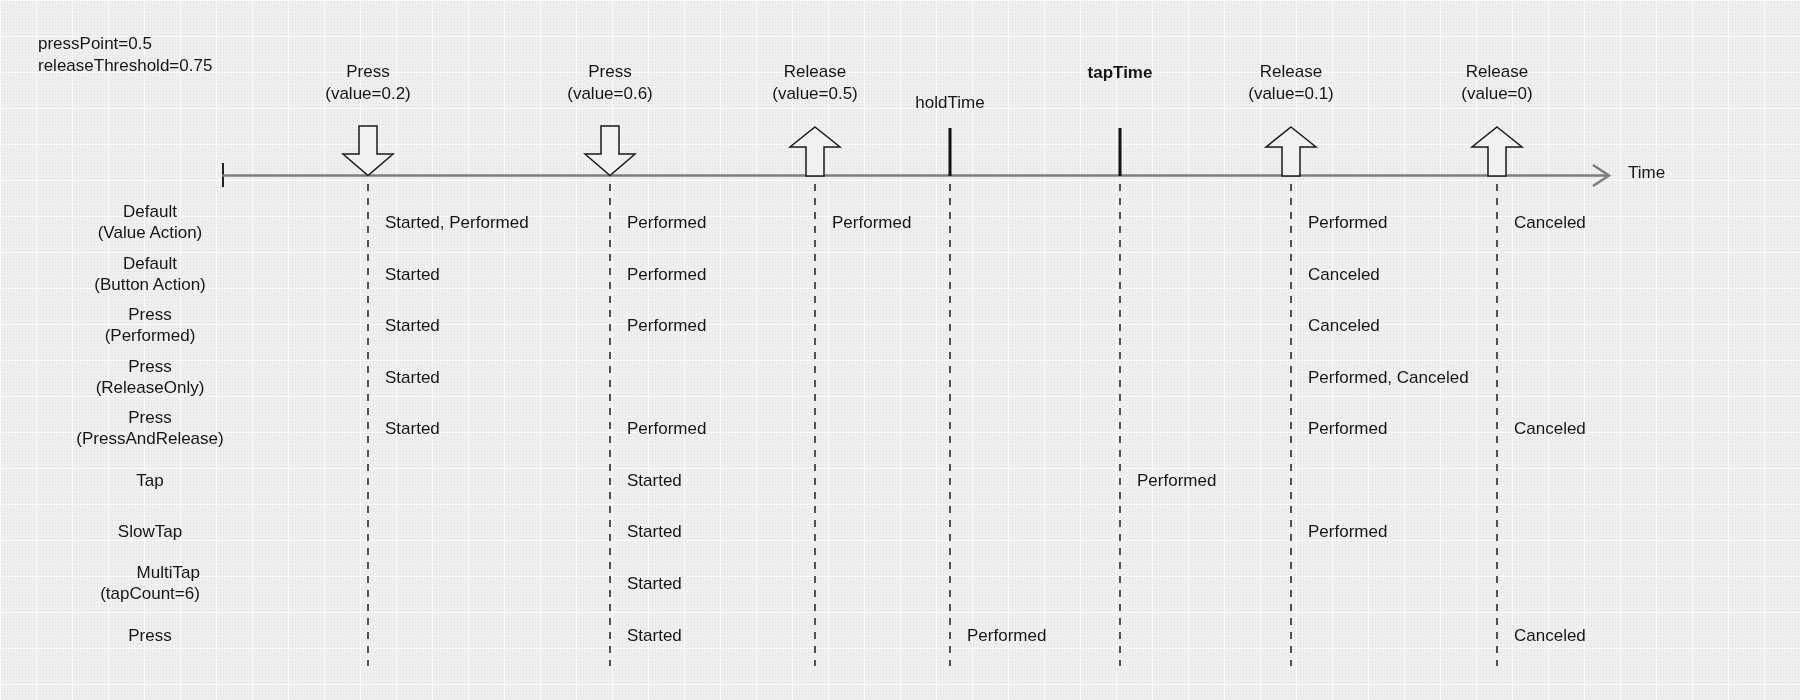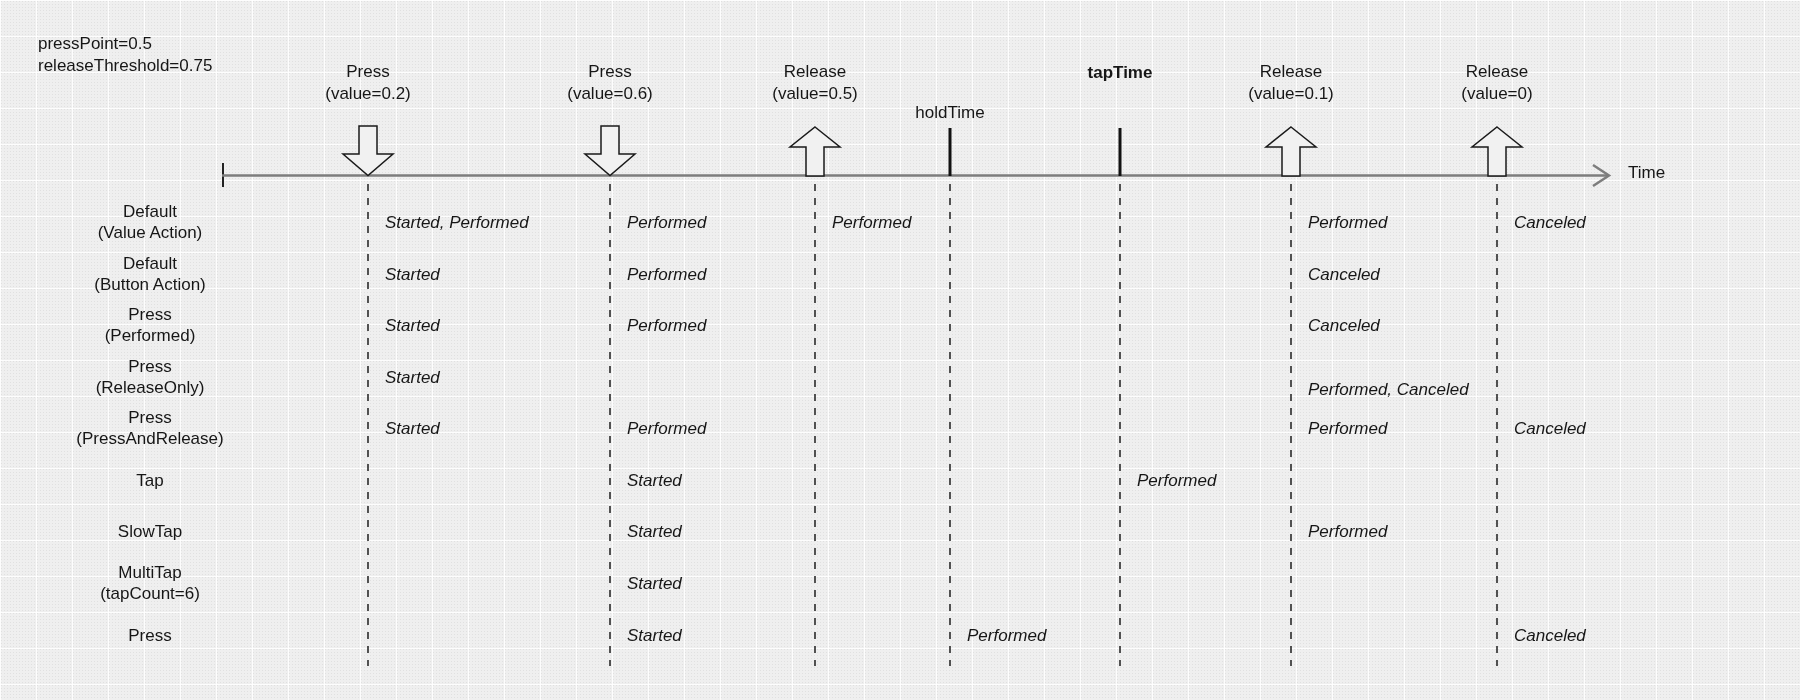"holdTime" div.txt { top: 102px -> 92px }
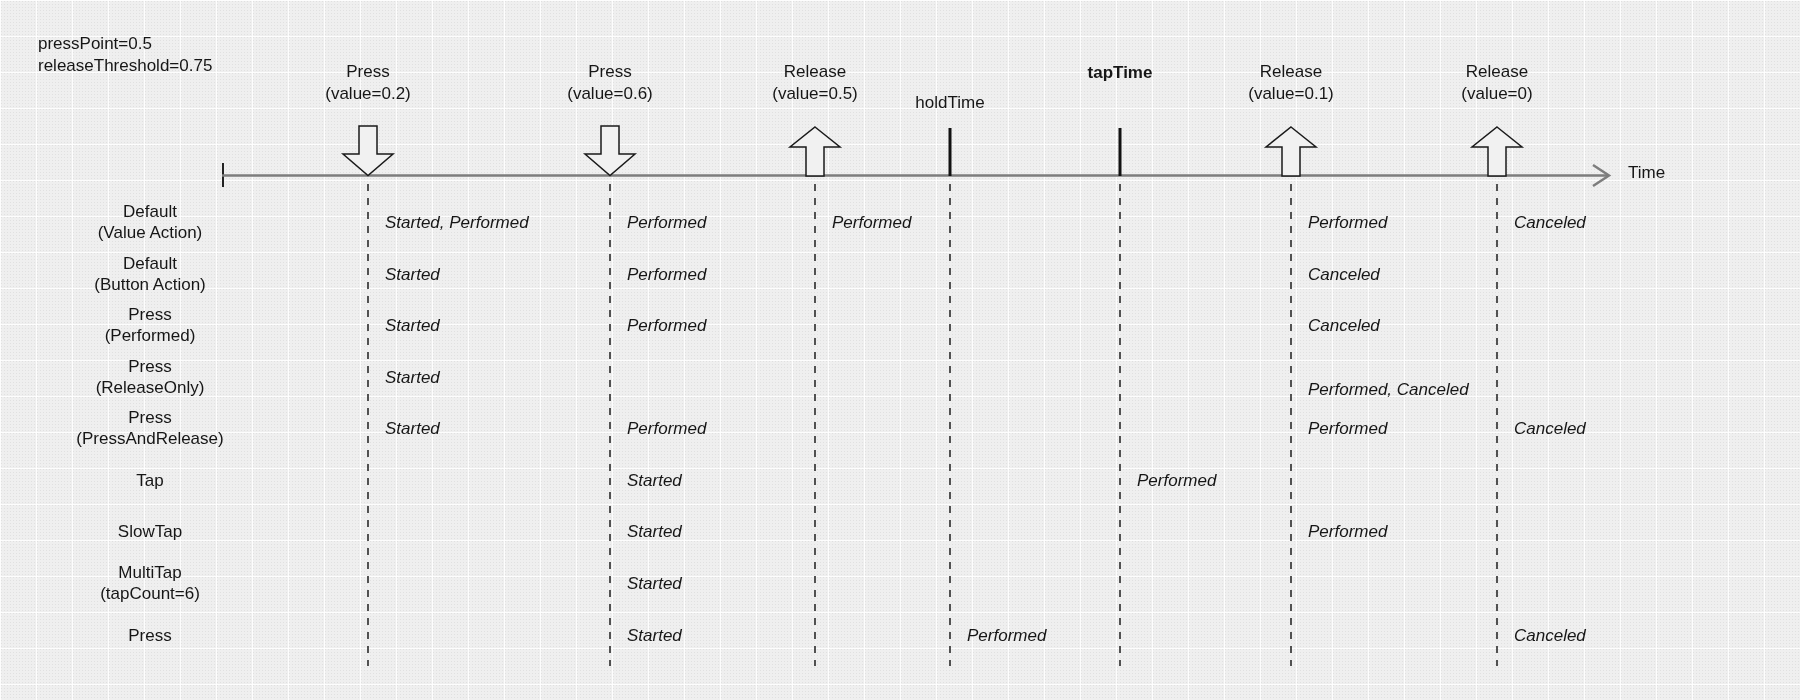"Started, Performed" .event { font-style: italic -> none }
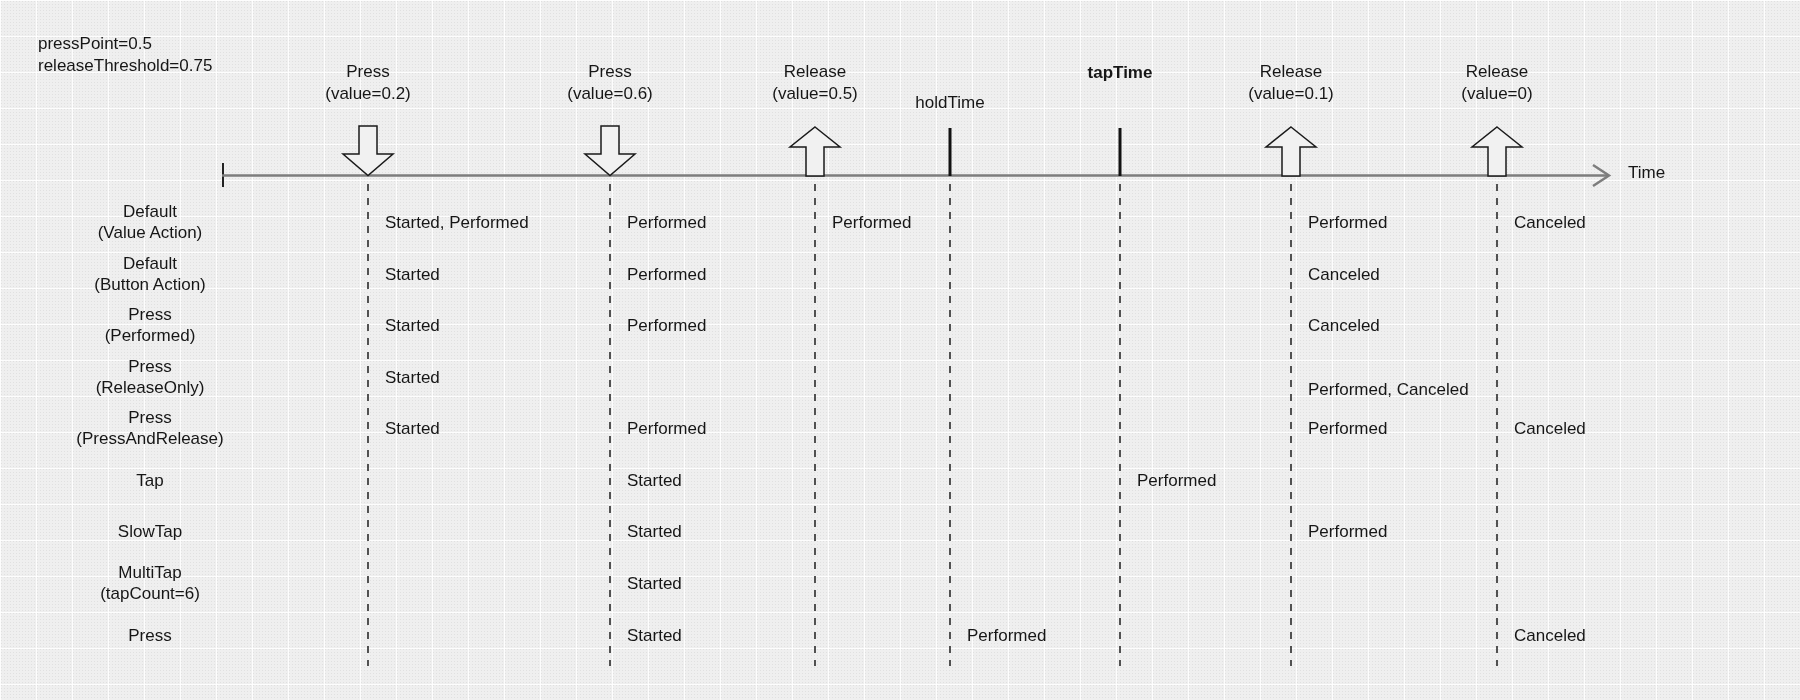"Performed, Canceled" div.txt { margin-top: 12px -> none }
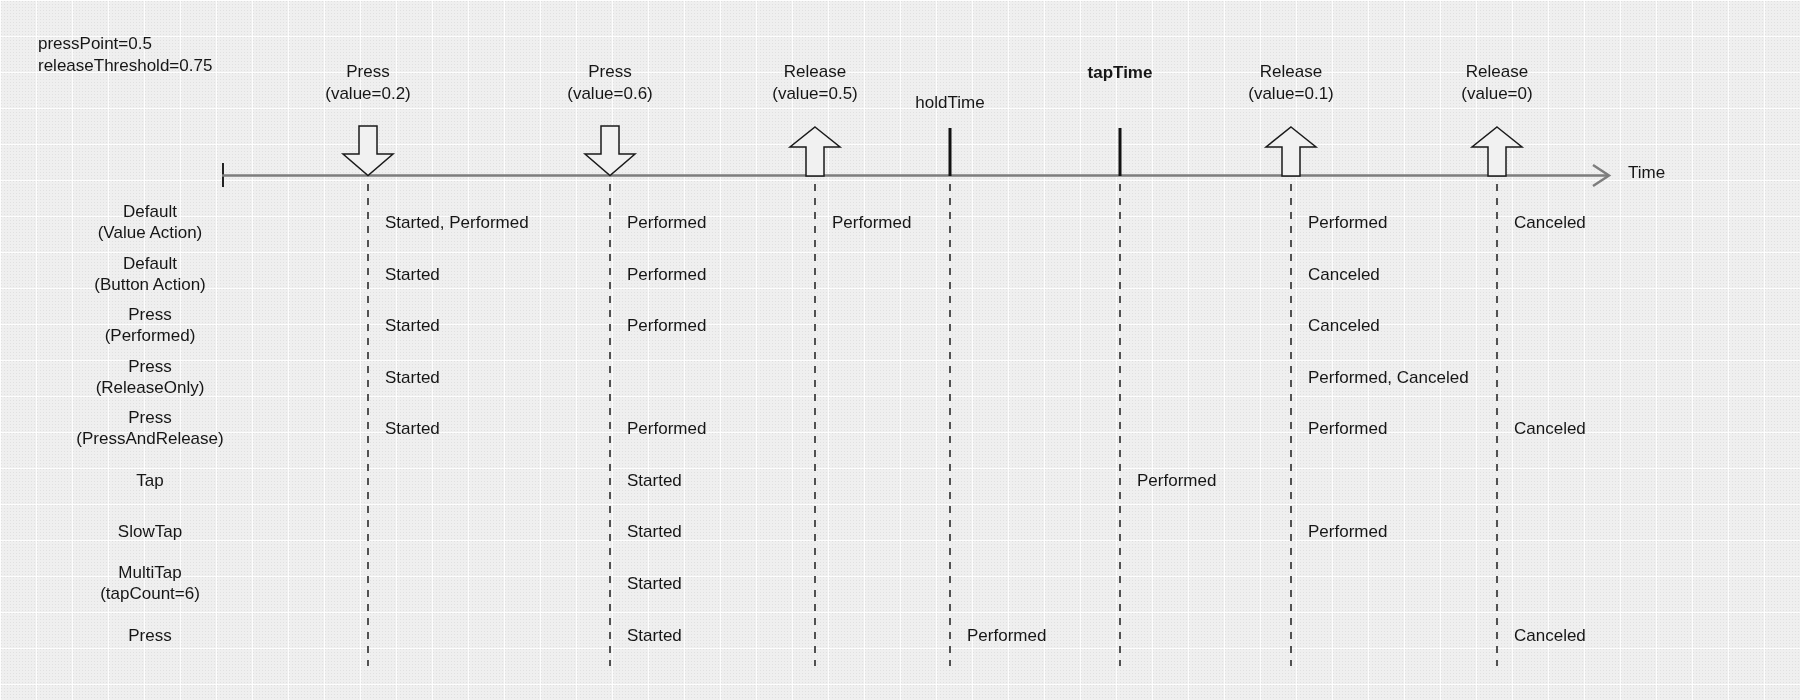"MultiTap" div.txt { text-align: none -> right }
